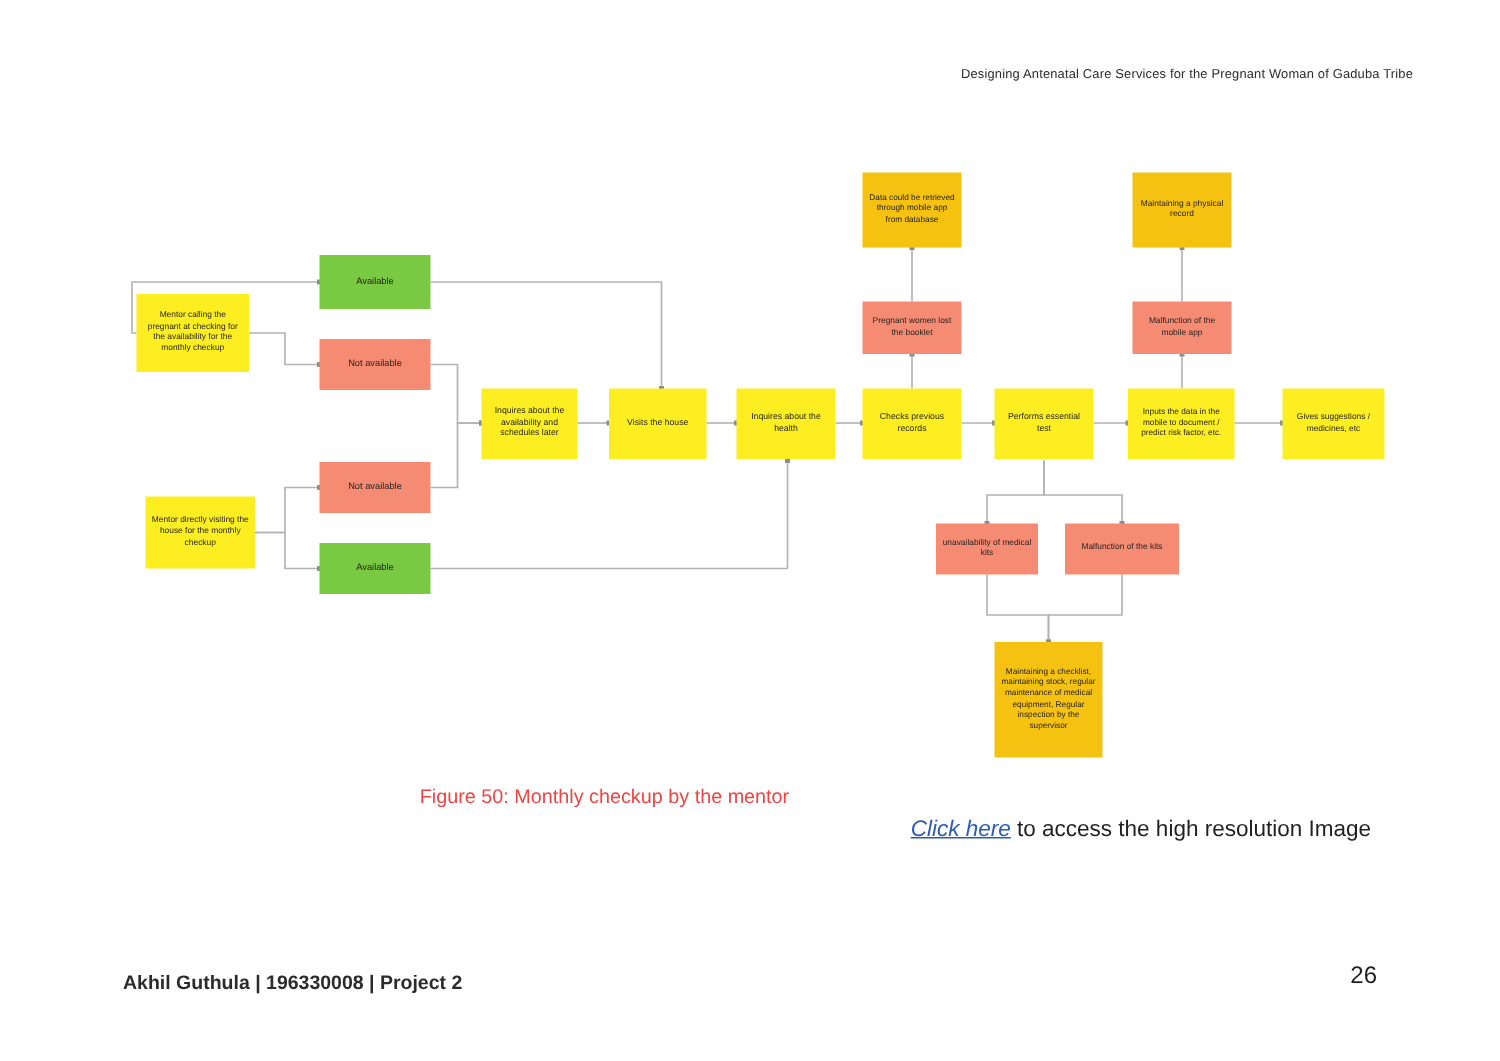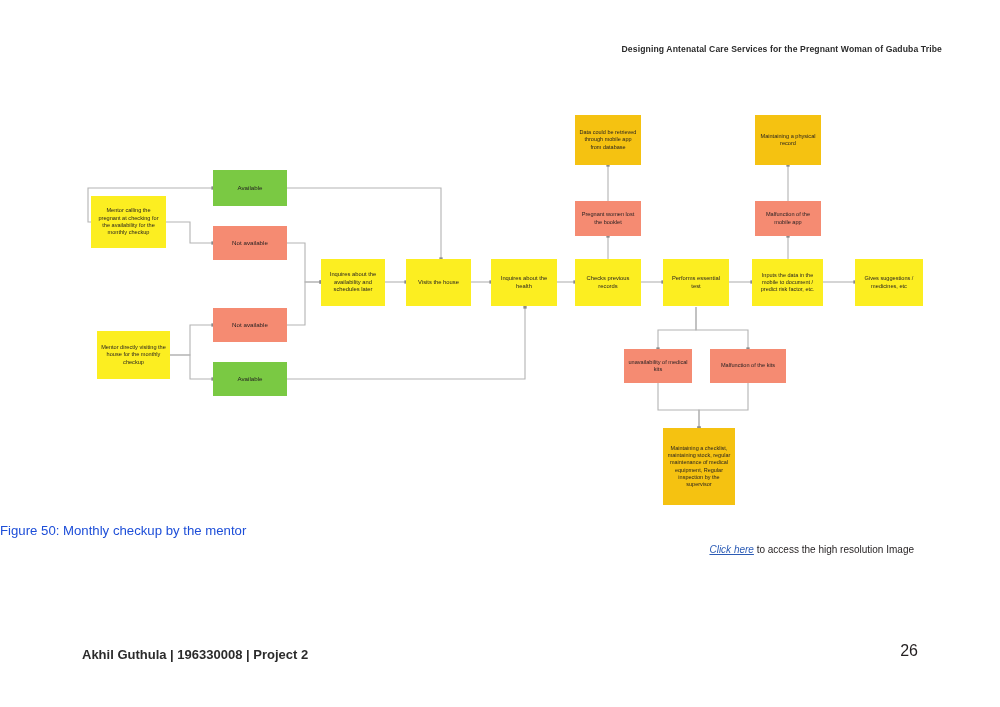"Designing Antenatal Care Services for" .runhead { font-weight: 700 -> 400 }
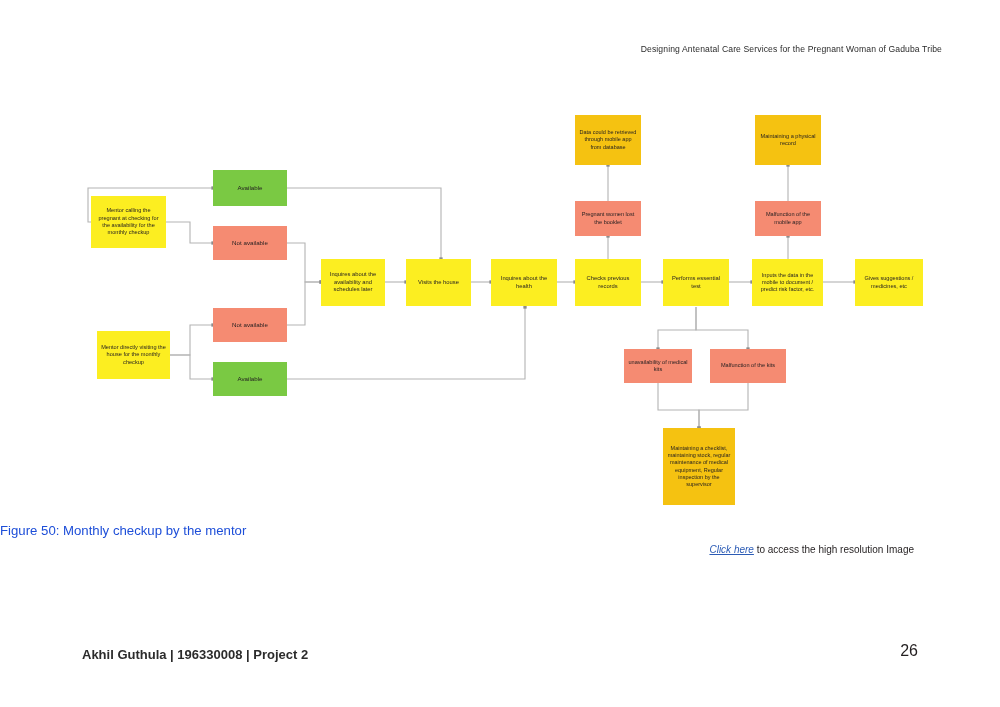"Figure 50: Monthly checkup by" .caption { color: #1d4ed8 -> #ef4444; text-align: left -> center }
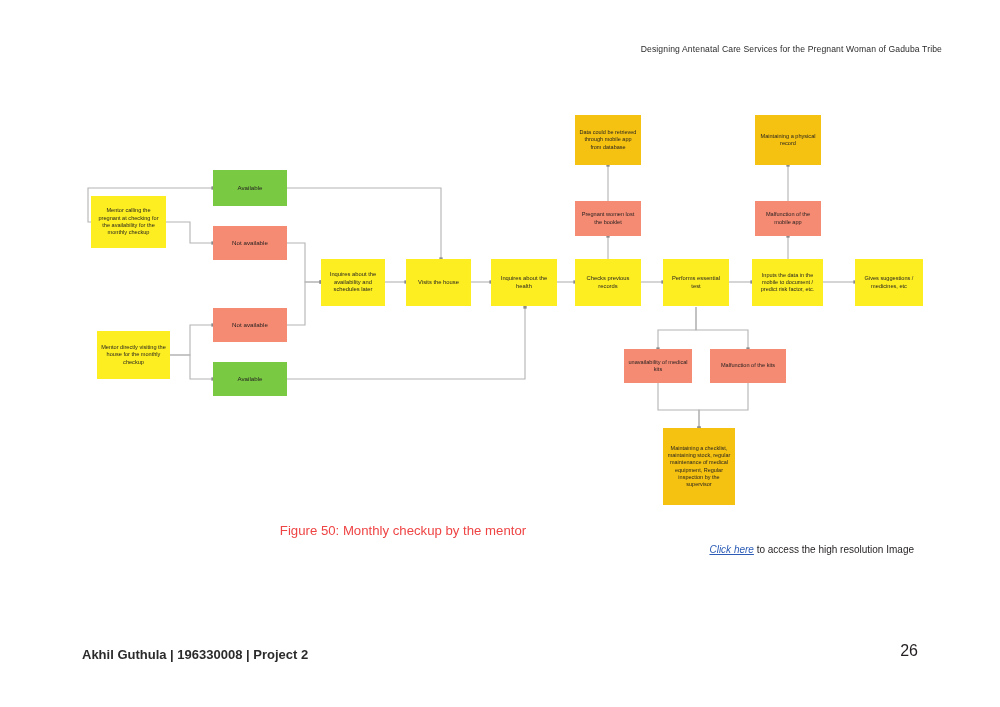"Click here to access the" .linkline { font-size: 10px -> 15px }
